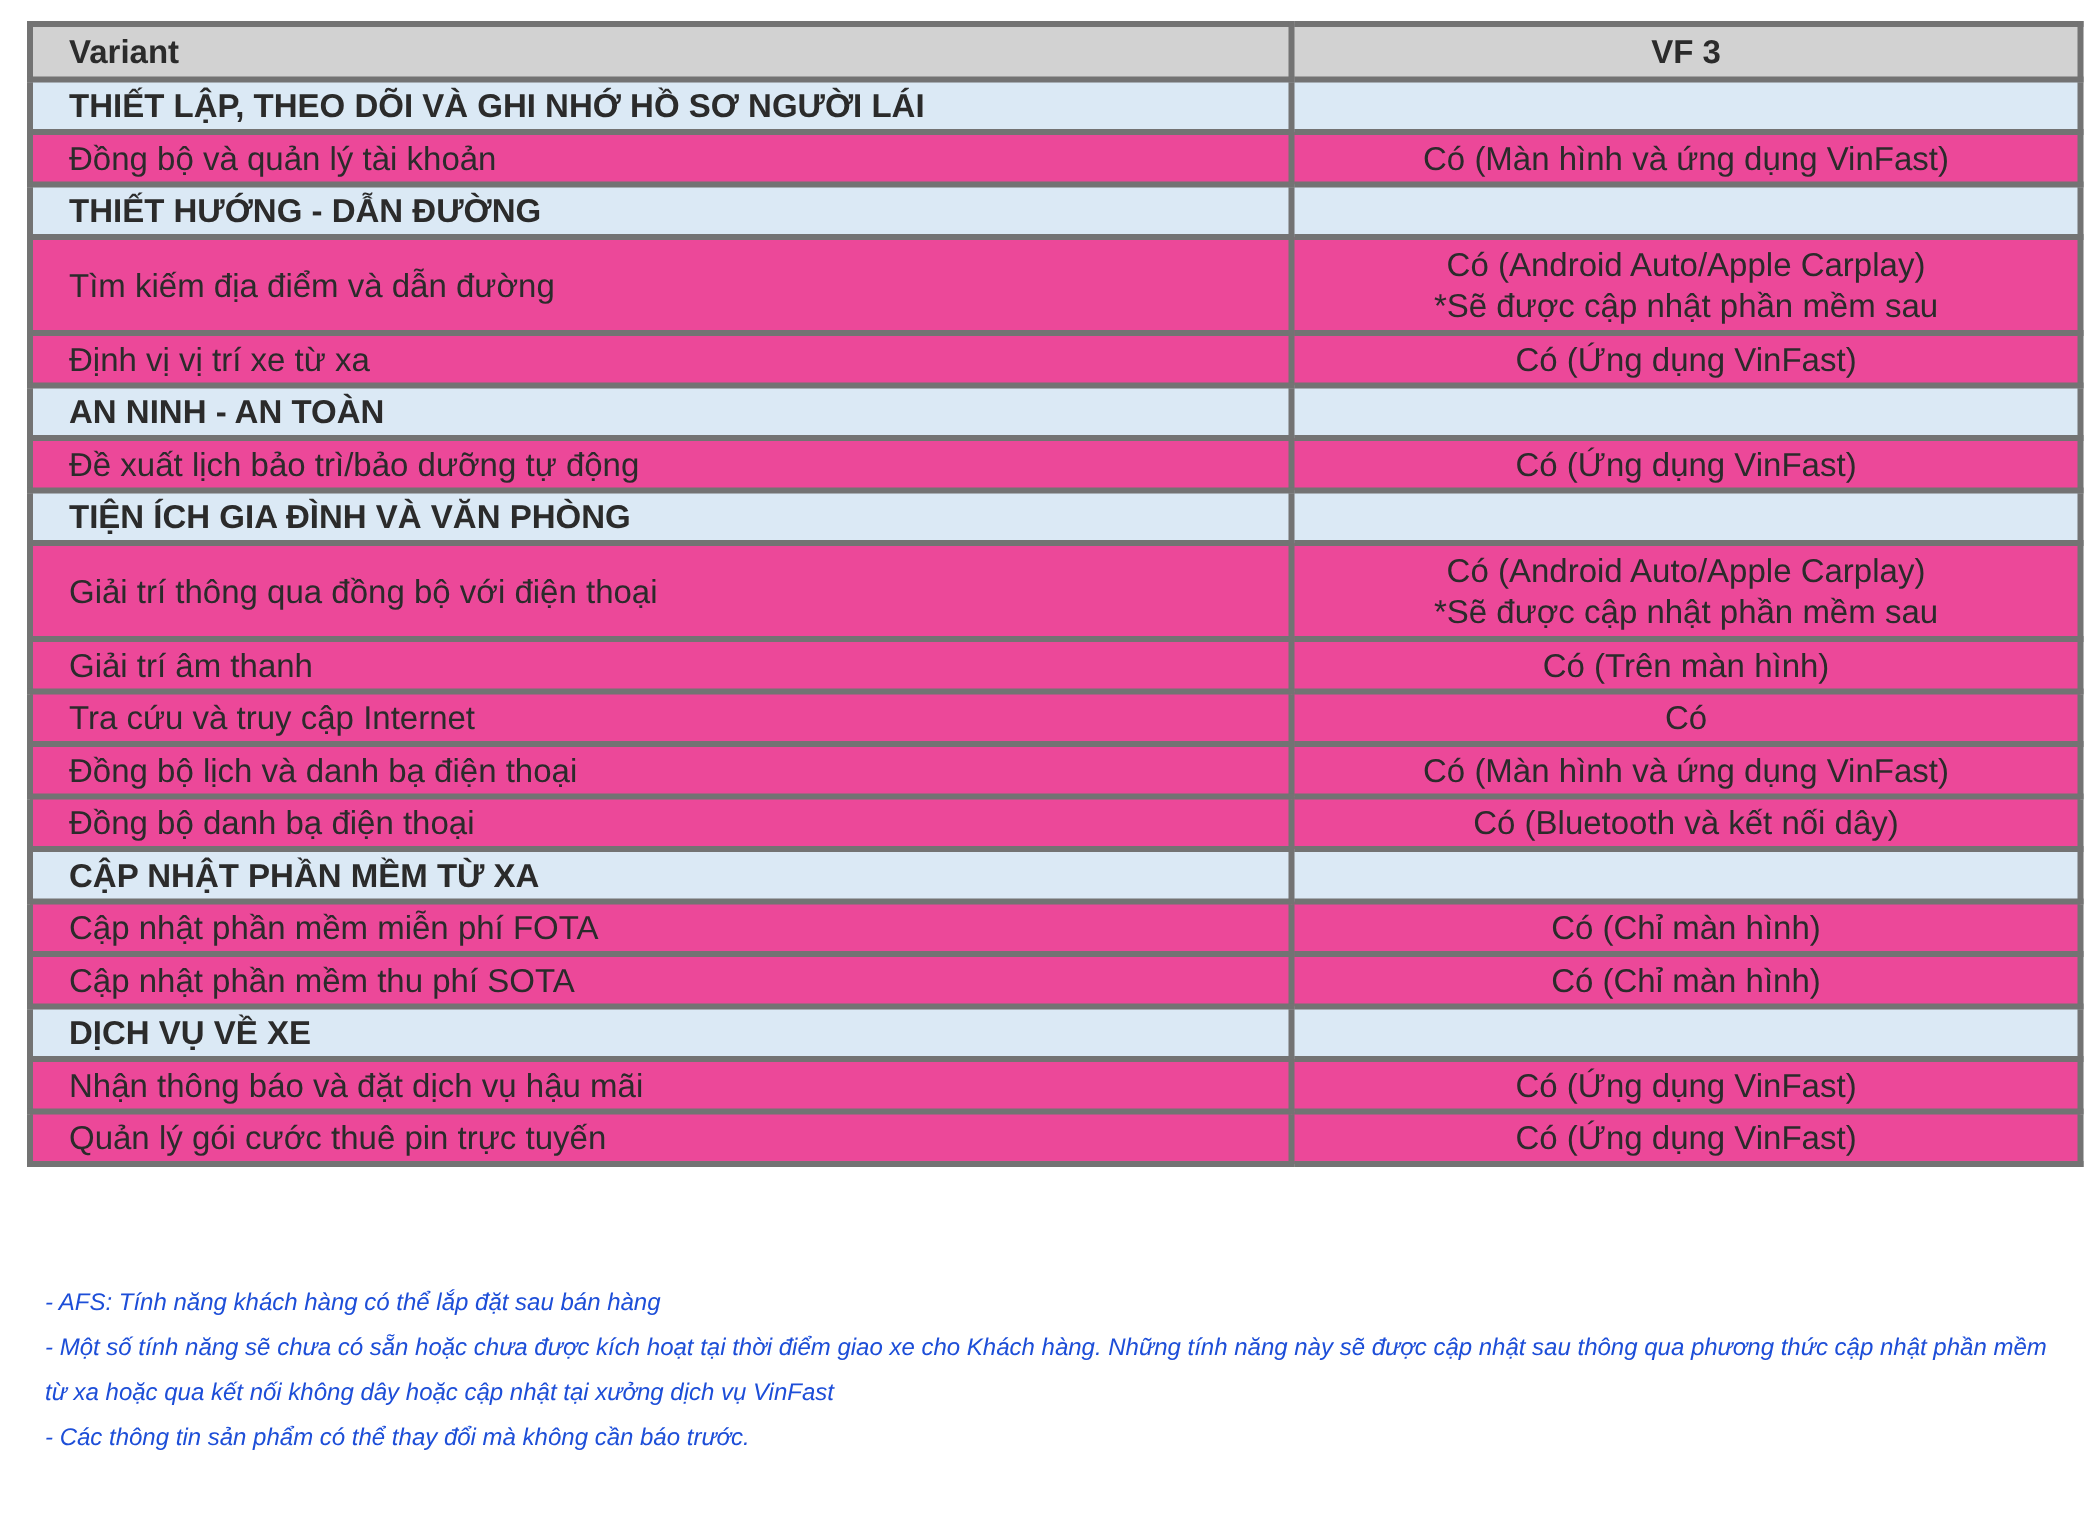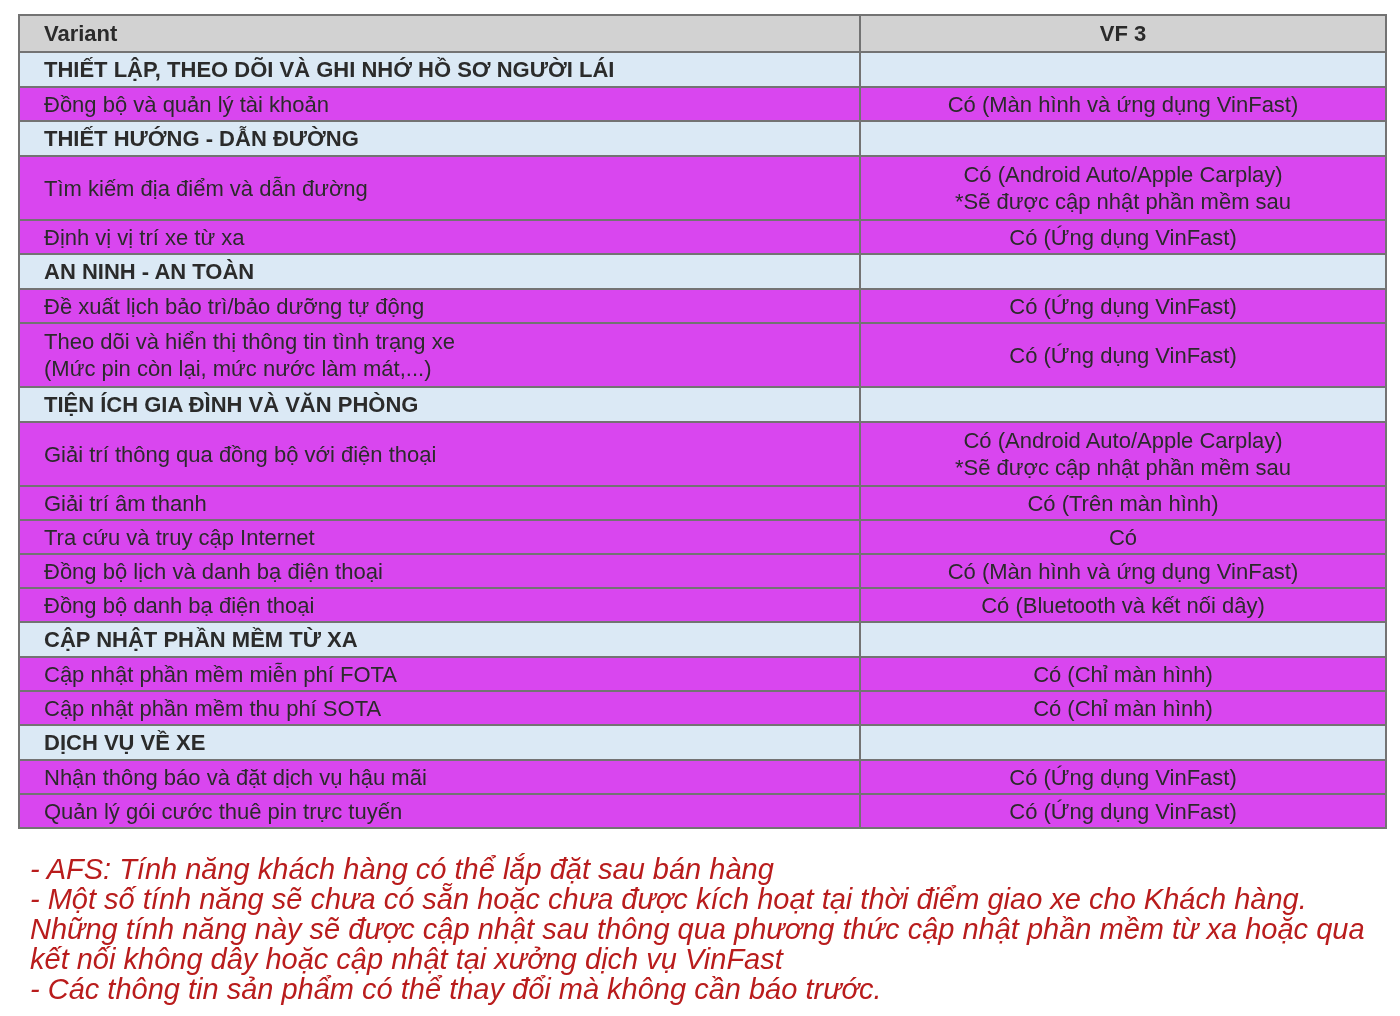"Variant" .spec-table th, .spec-table td { border: 2px solid #737373 -> 4px solid #737373 }
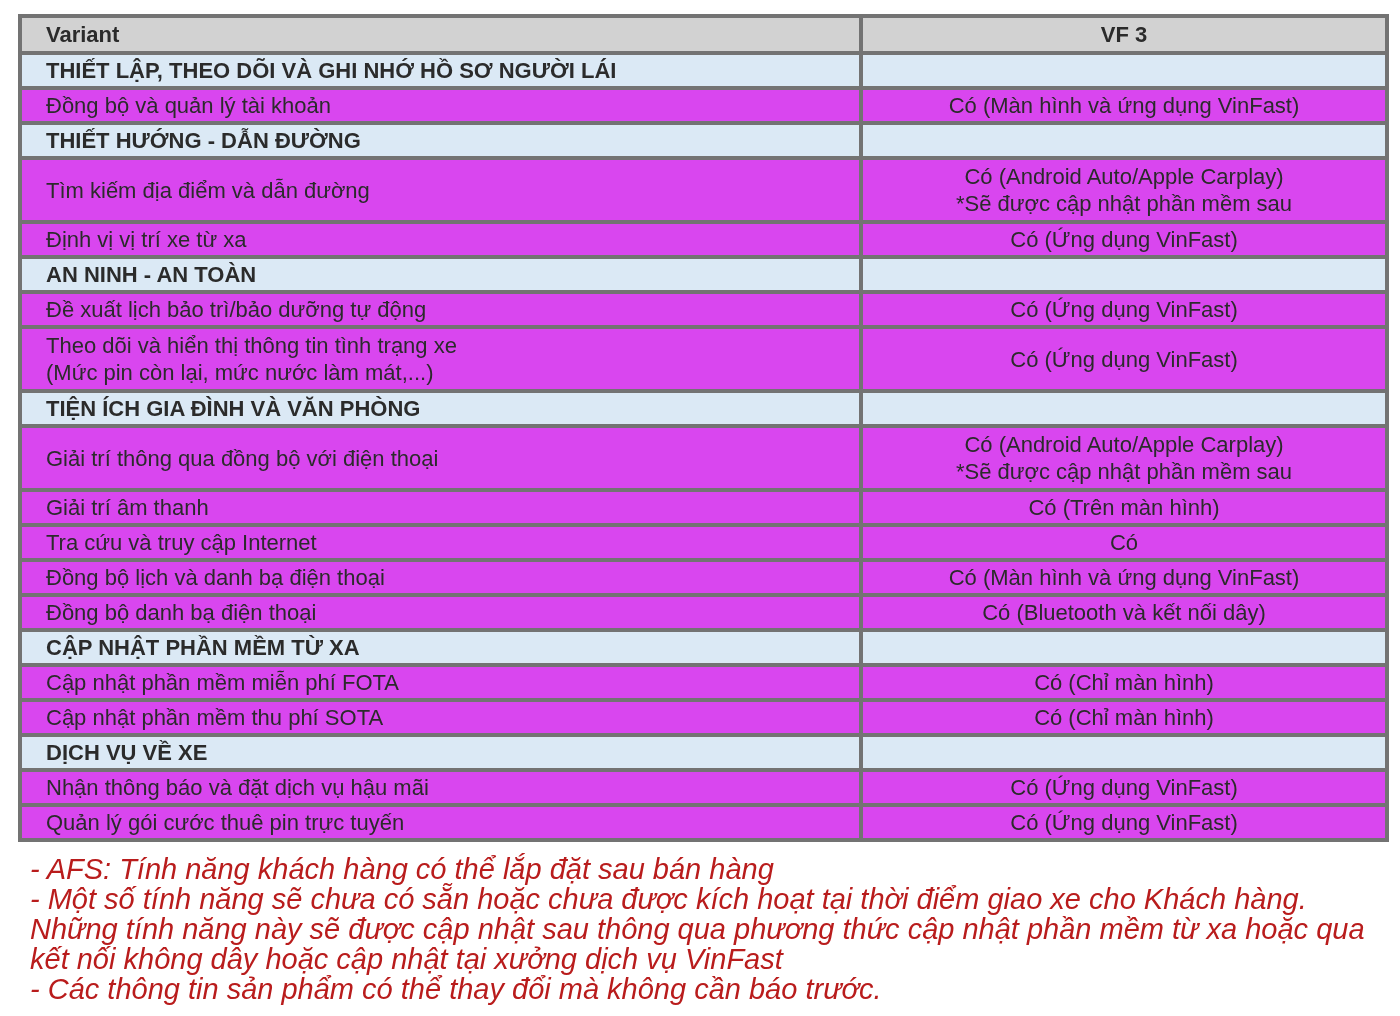"Đồng bộ và quản lý" tr.feature-row { background: #d946ef -> #ec4899 }
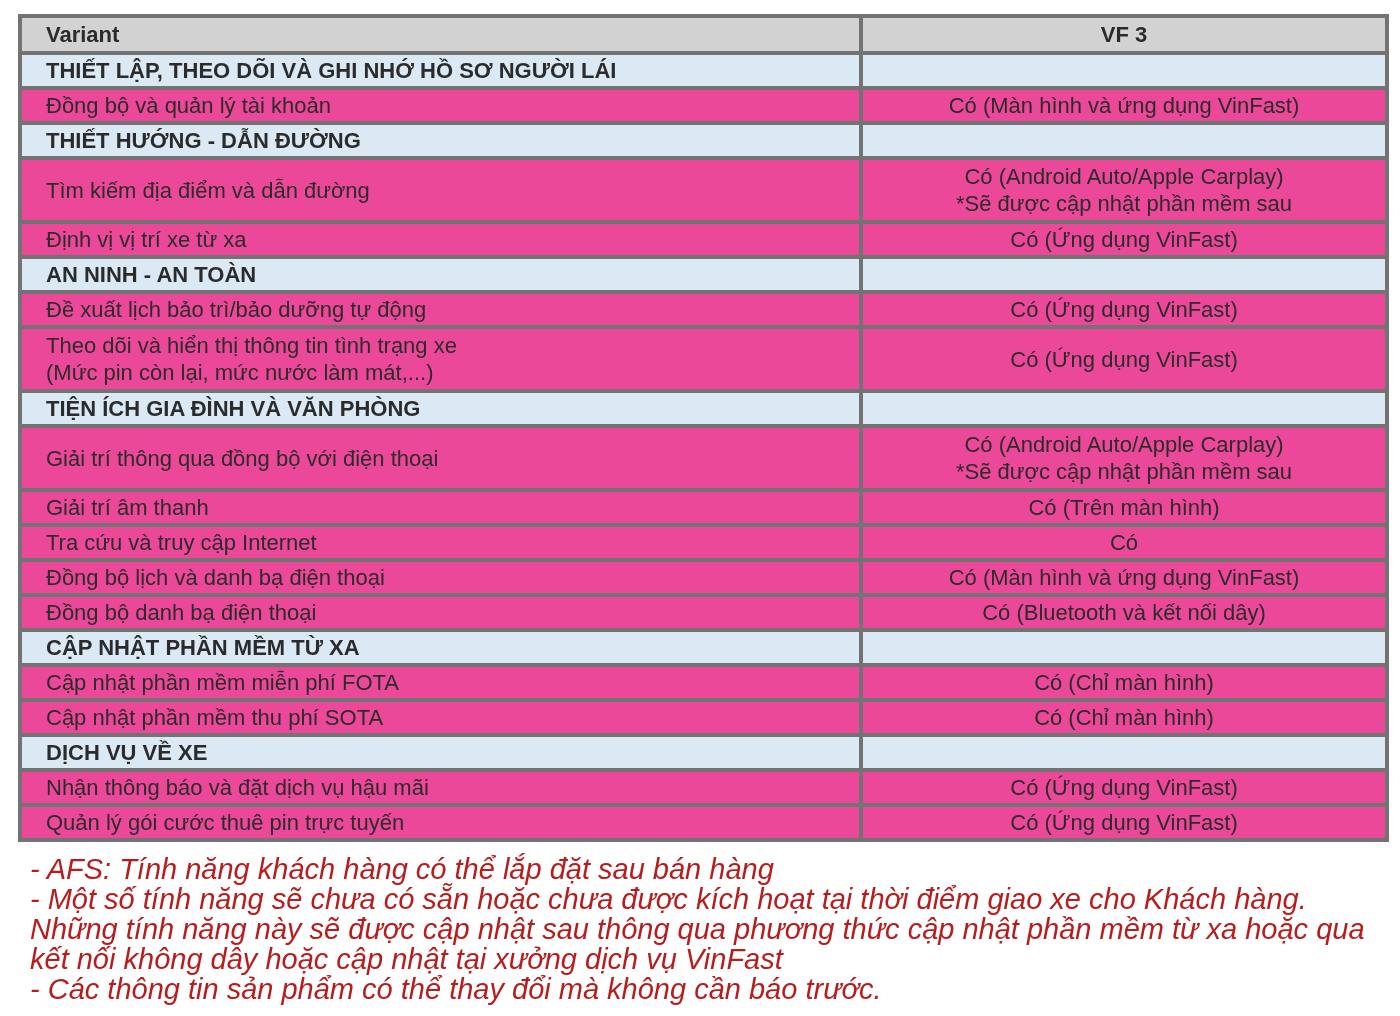"Theo dõi và hiển thị" tr.feature-row { html: <tr> <td>Theo dõi và hiển thị thông tin tình trạng xe<br>(Mức pin còn lại, mức nước làm mát,...)</td> <td>Có (Ứng dụng VinFast)</td> </tr> -> none }
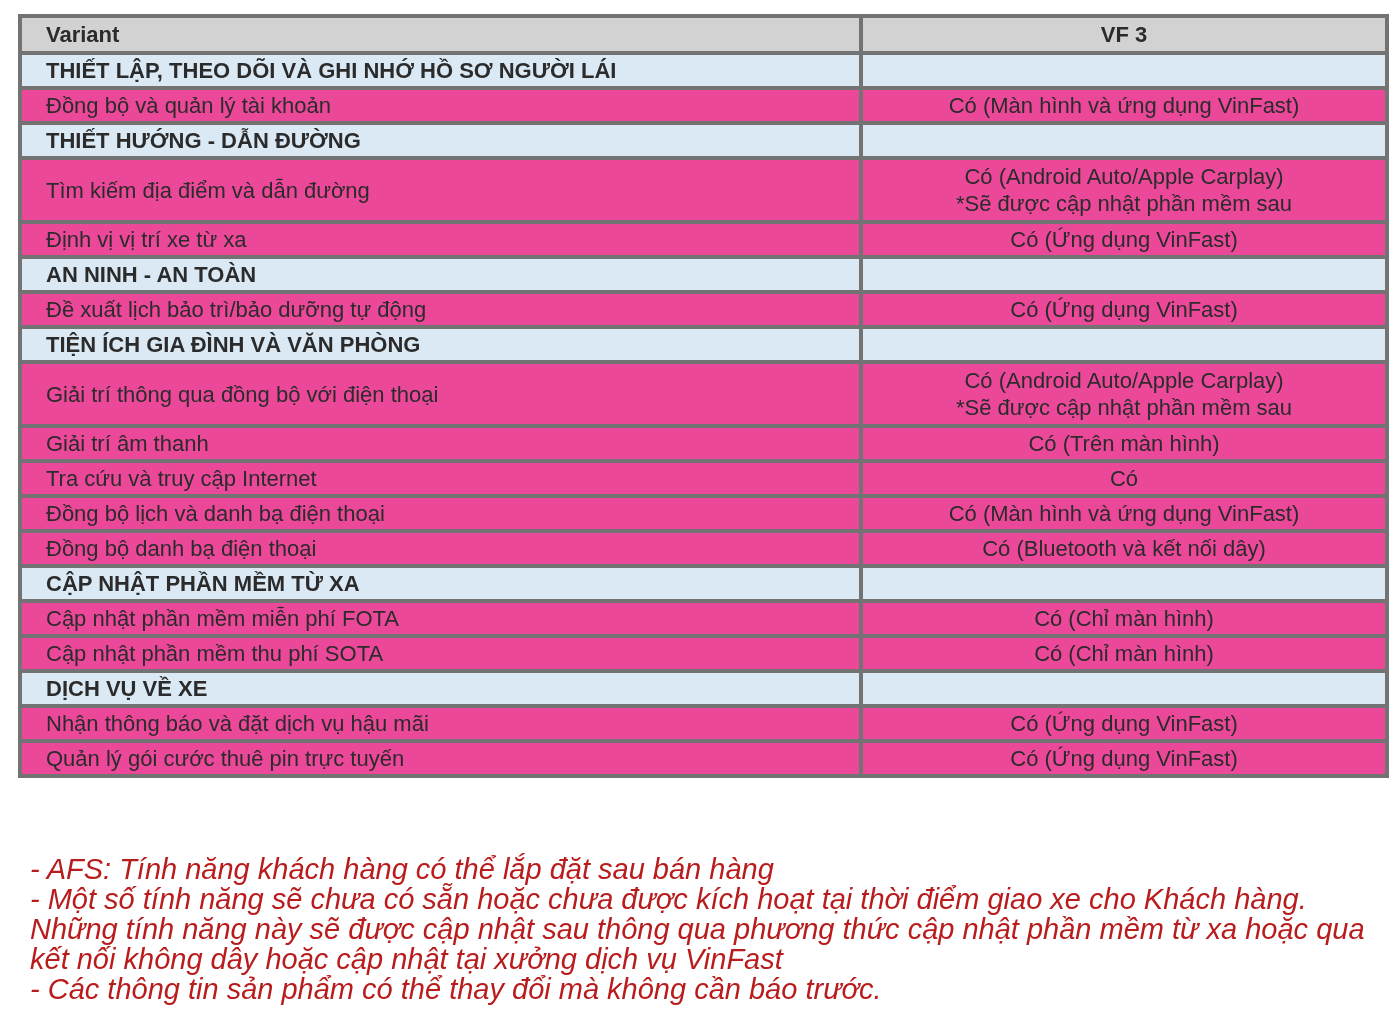"- AFS: Tính năng khách" .notes { color: #b91c1c -> #1d4ed8; font-size: 29px -> 16px }
